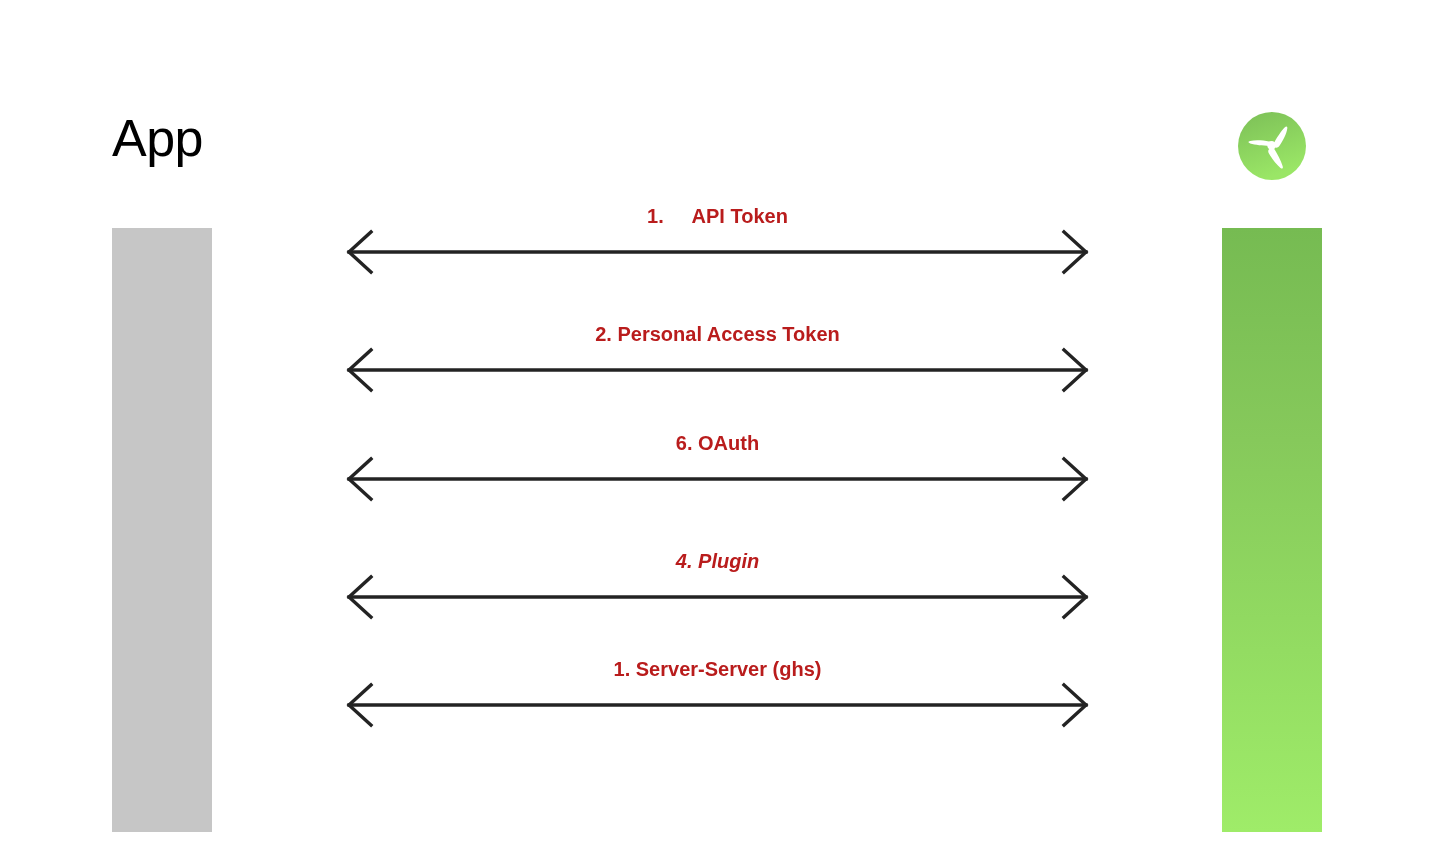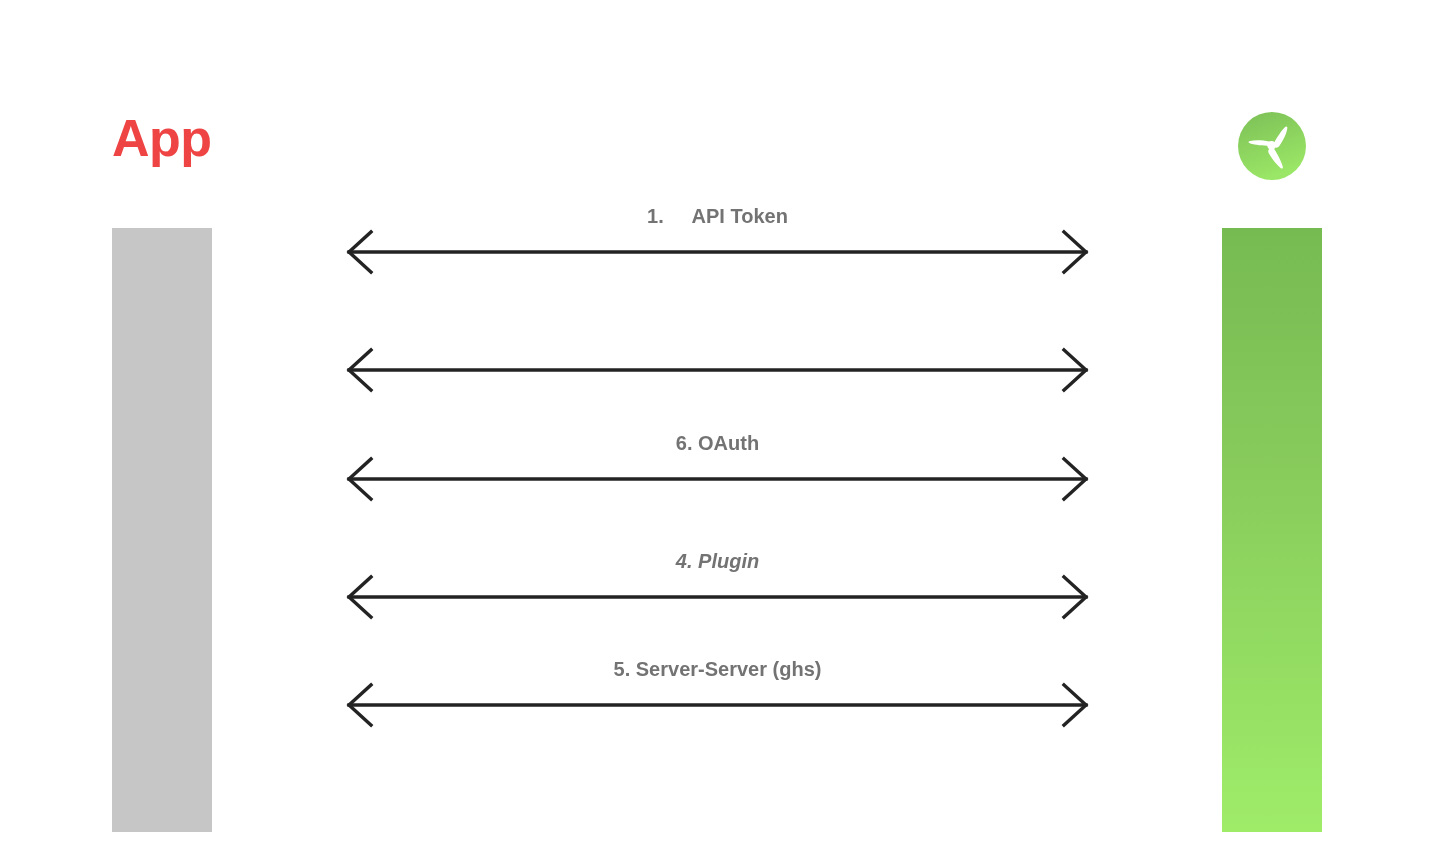"App" .actor-title { color: #ef4444 -> #000000; font-weight: 700 -> 400 }
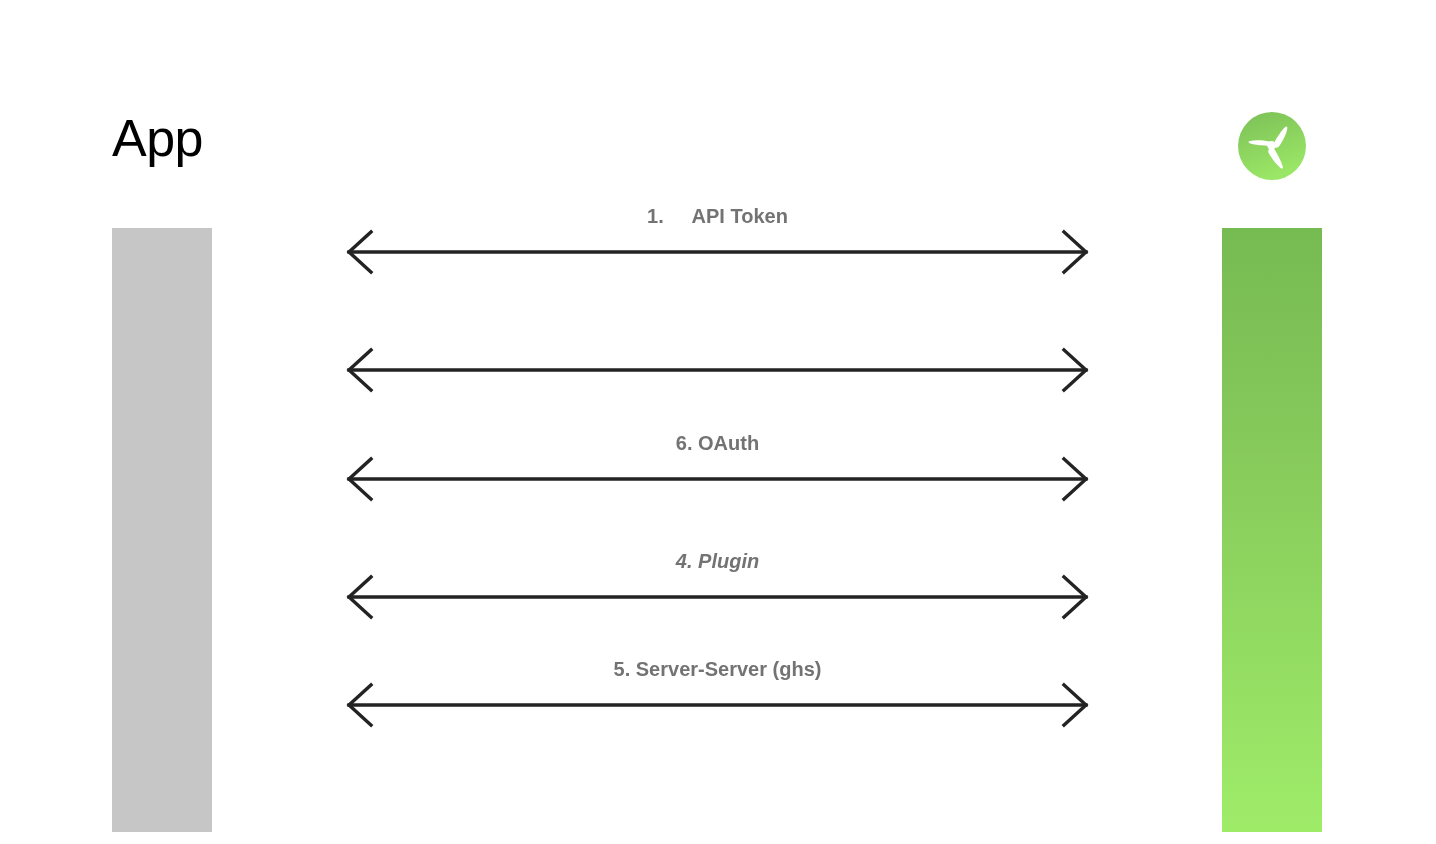"1. API Token" .message-label { color: #737373 -> #b91c1c }
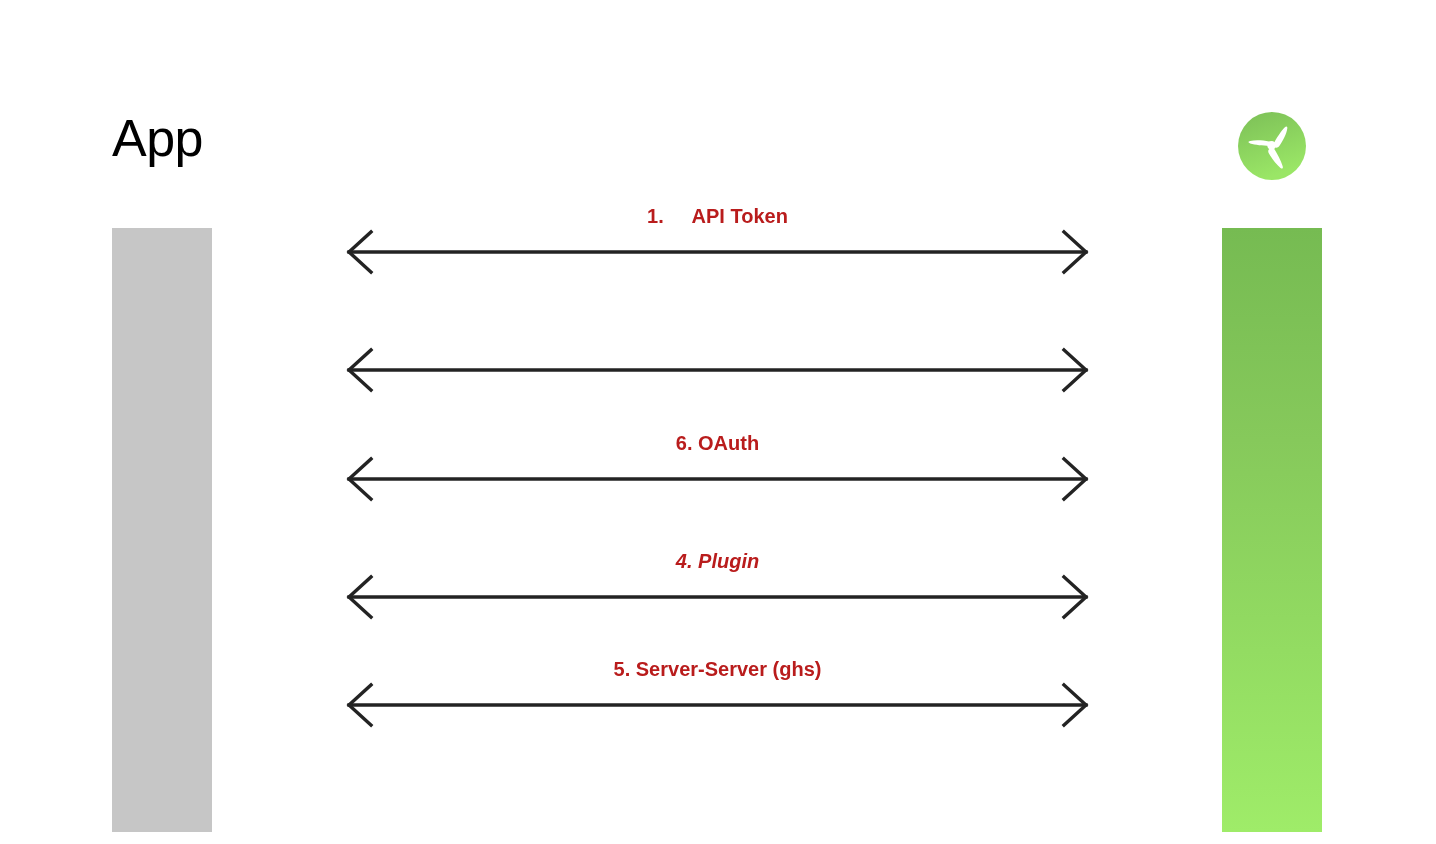"2. Personal Access Token" div.message-label { html: none -> <div>2. Personal Access Token</div> }
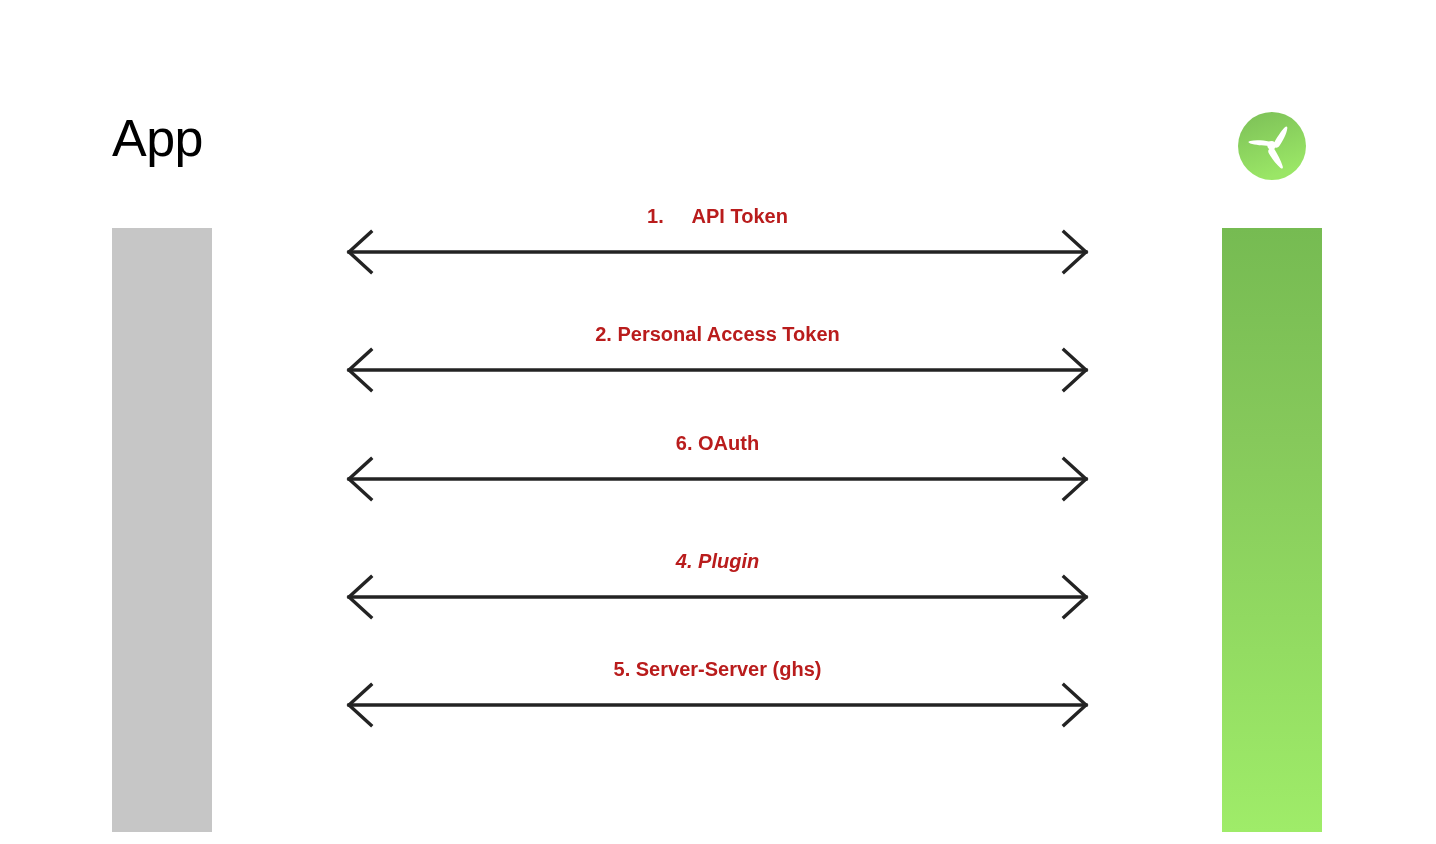"5. Server-Server (ghs)" div.message-label { text: 5 -> 1 }
